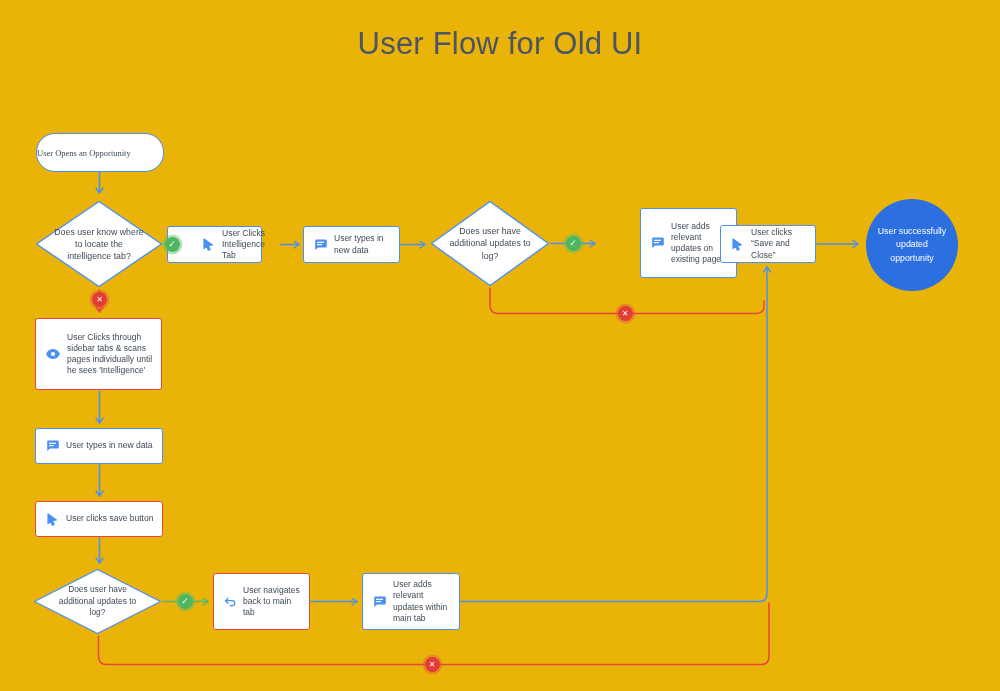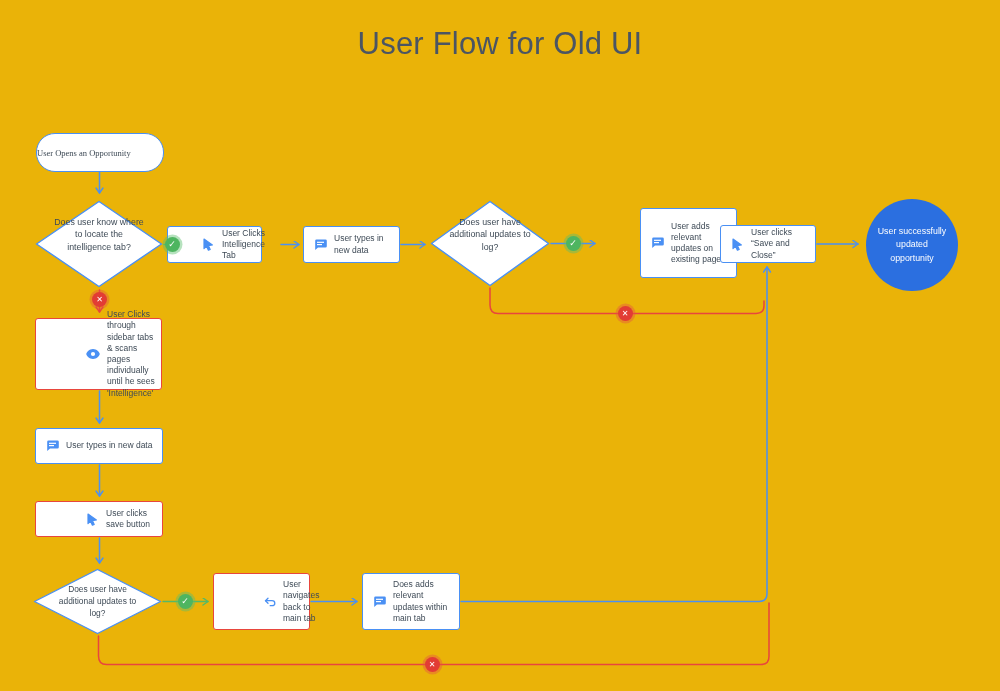"Does user know where to" .diamond .dtext { align-items: flex-start -> center; top: 16px -> 0 }
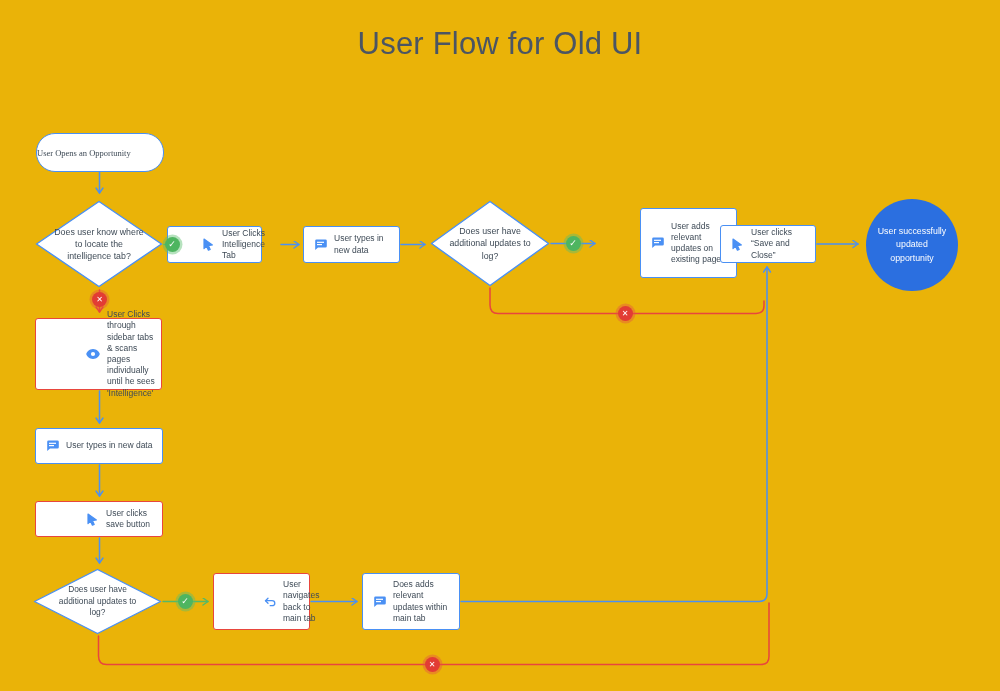"User Clicks through sidebar tabs" .box.red { padding-left: 40px -> none }
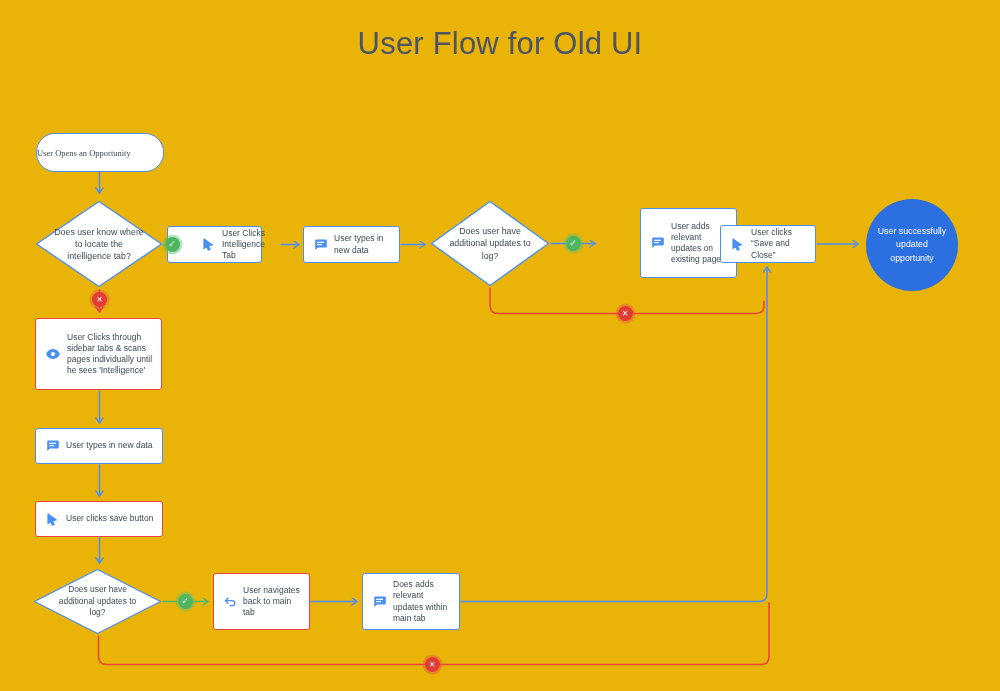"Does adds relevant updates within" span.txt { text: Does -> User }
